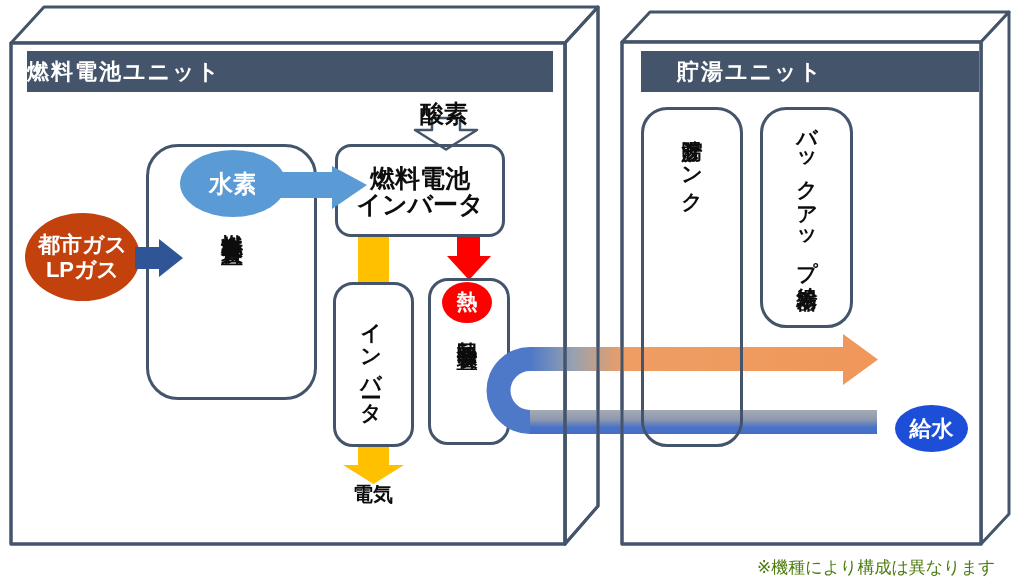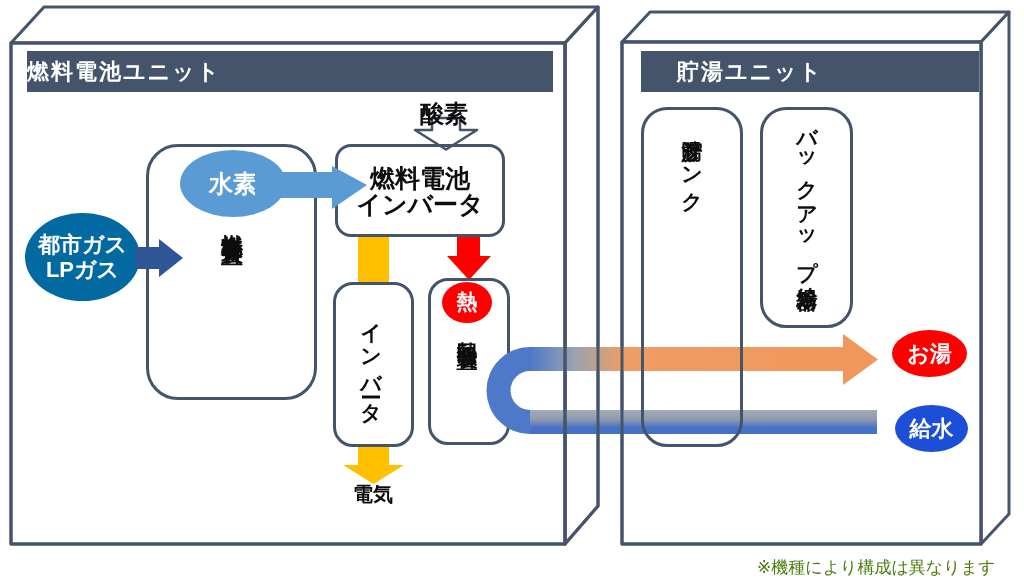"都市ガス" .el-gas { background: #0369a1 -> #c2410c }
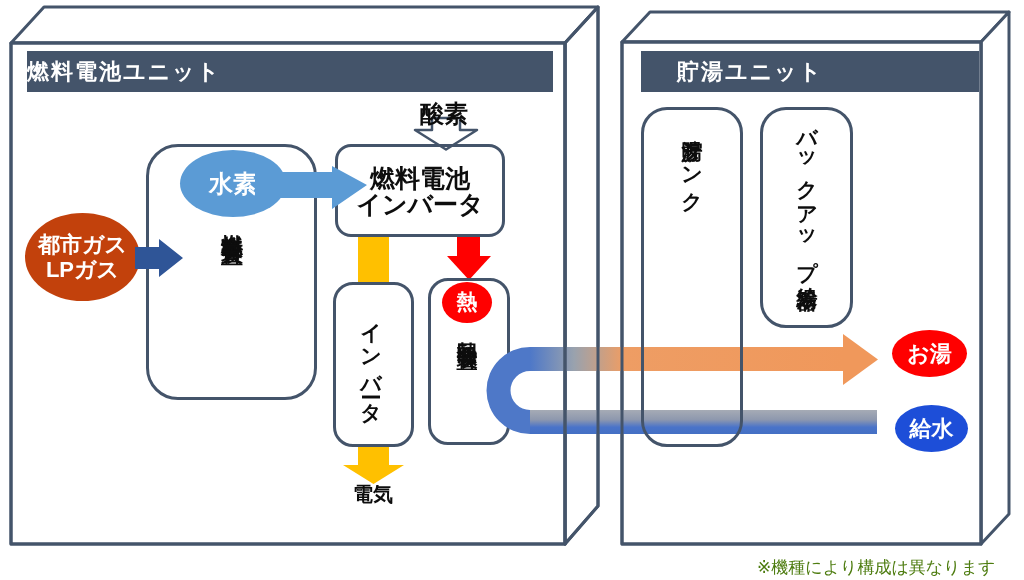"お湯" div.ellipse { html: <div> <span>お湯</span> </div> -> none }
